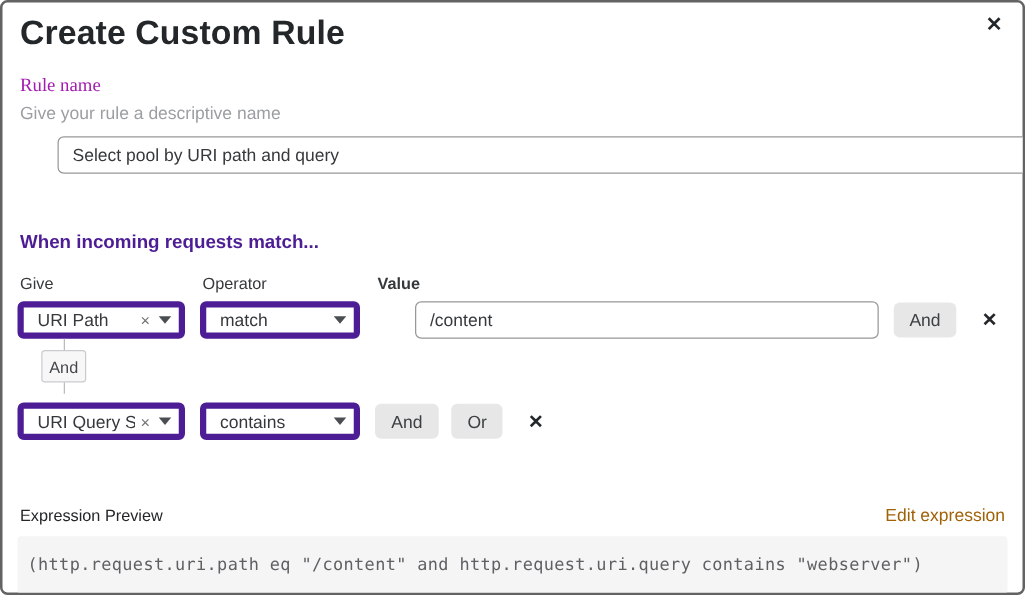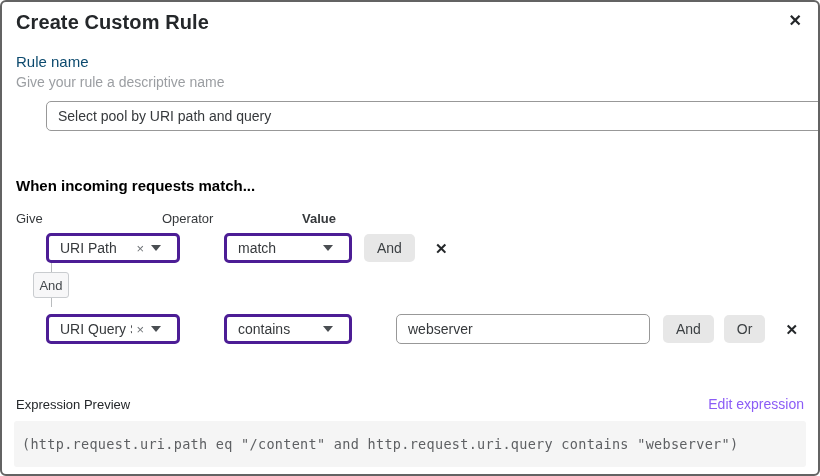"Create Custom Rule" .dialog-title { font-size: 20px -> 27px }
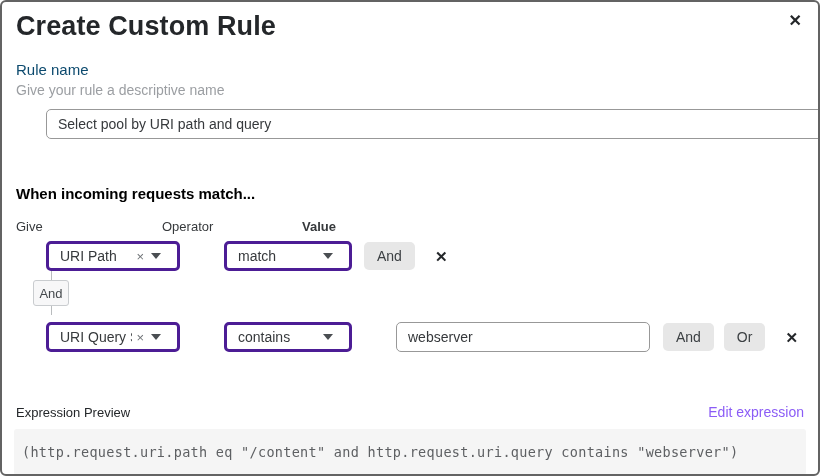"Rule name" .rule-name-label { color: #0c4a6e -> #a21caf; font-family: none -> Liberation Serif, serif }
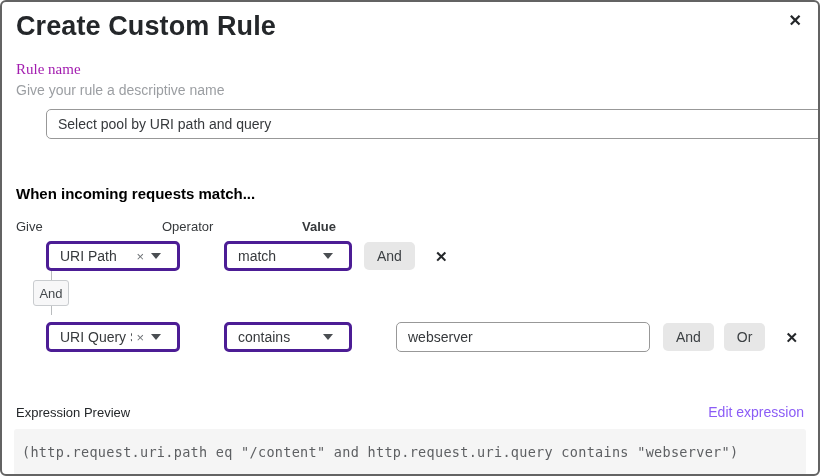"When incoming requests match..." .match-heading { color: #000000 -> #4c1d95 }
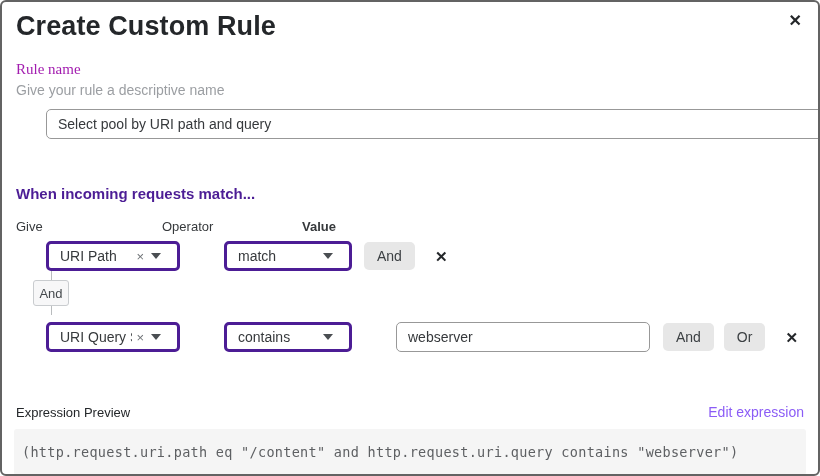"URI Path" .select-box { border: 3px solid #4c1d95 -> 5px solid #4c1d95; margin-left: 32px -> none; padding: 0 16px 0 11px -> 0 6px 0 11px }
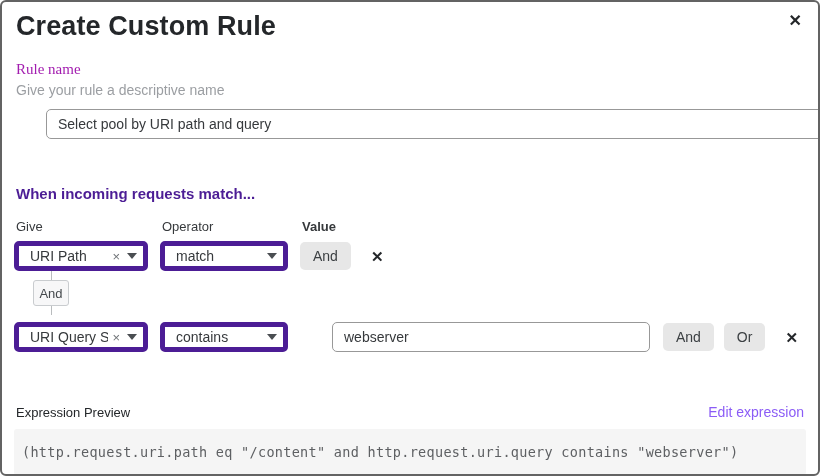"/content" input.text-input { html: none -> <input> }
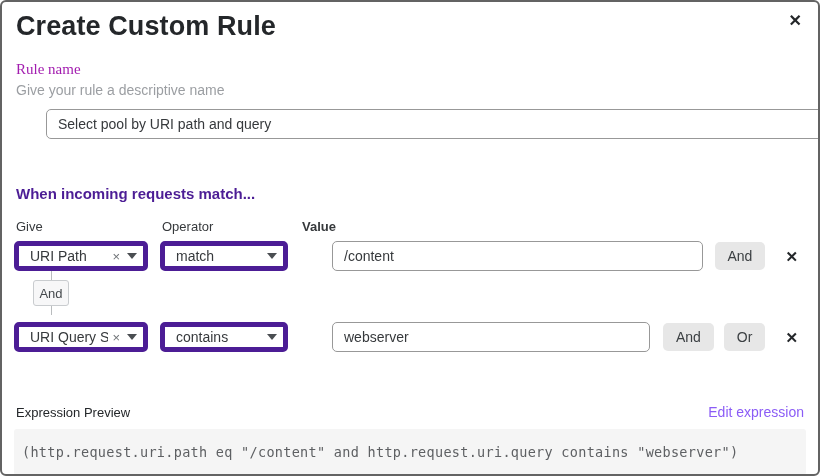"webserver" input.text-input { html: <input> -> none }
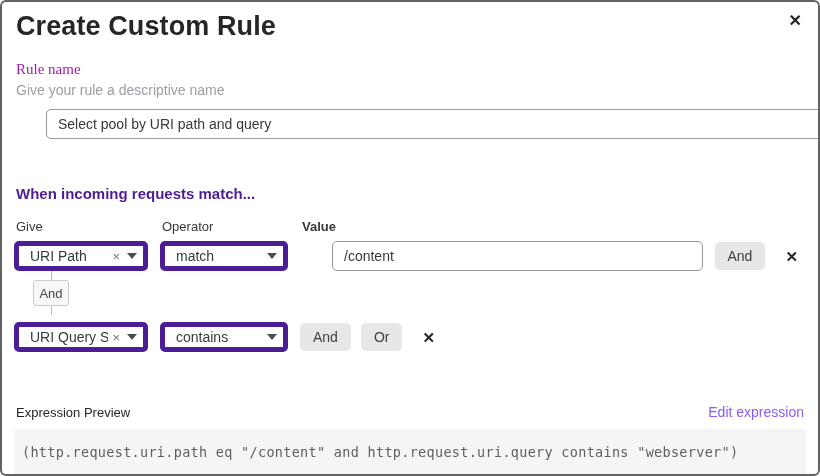"Edit expression" .edit-expression-link { color: #8b5cf6 -> #a16207 }
